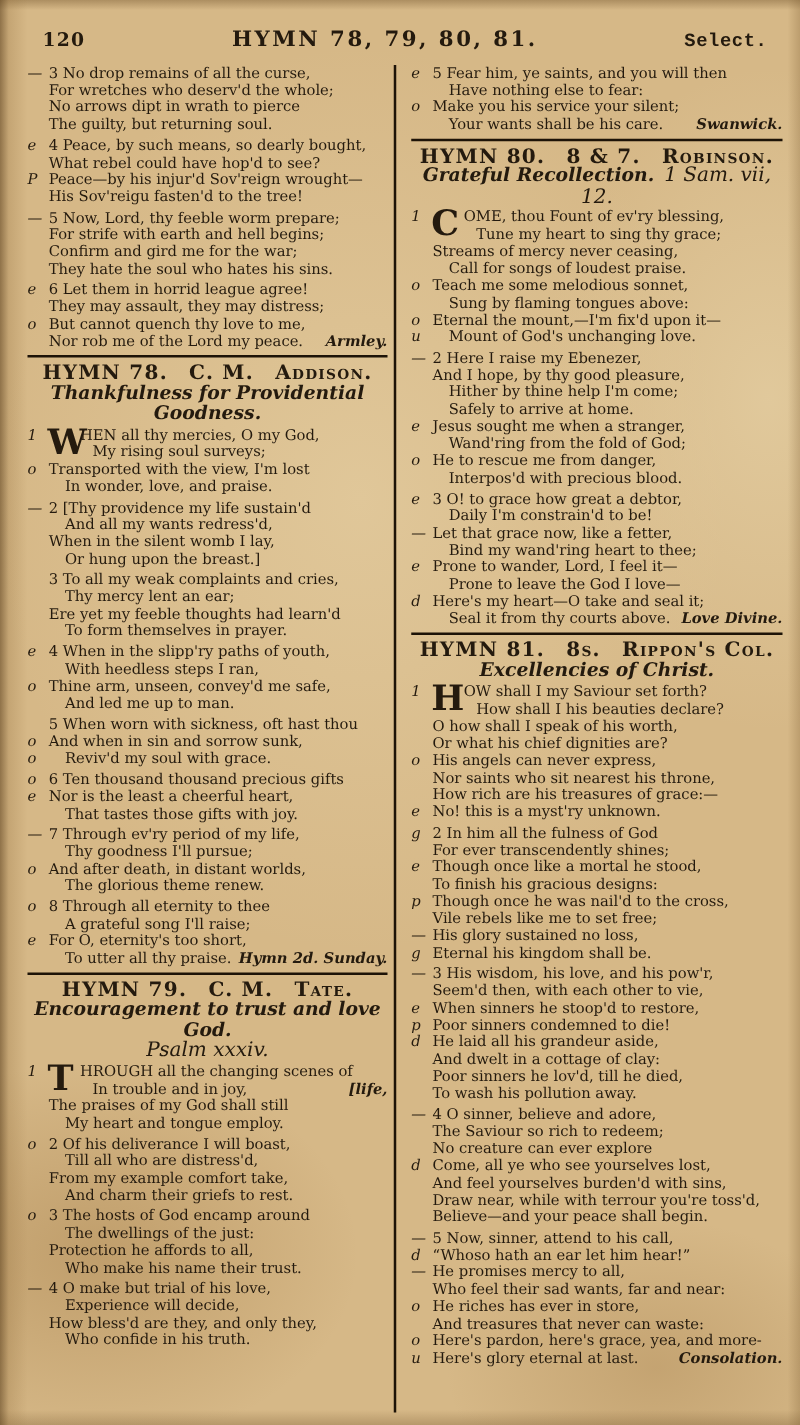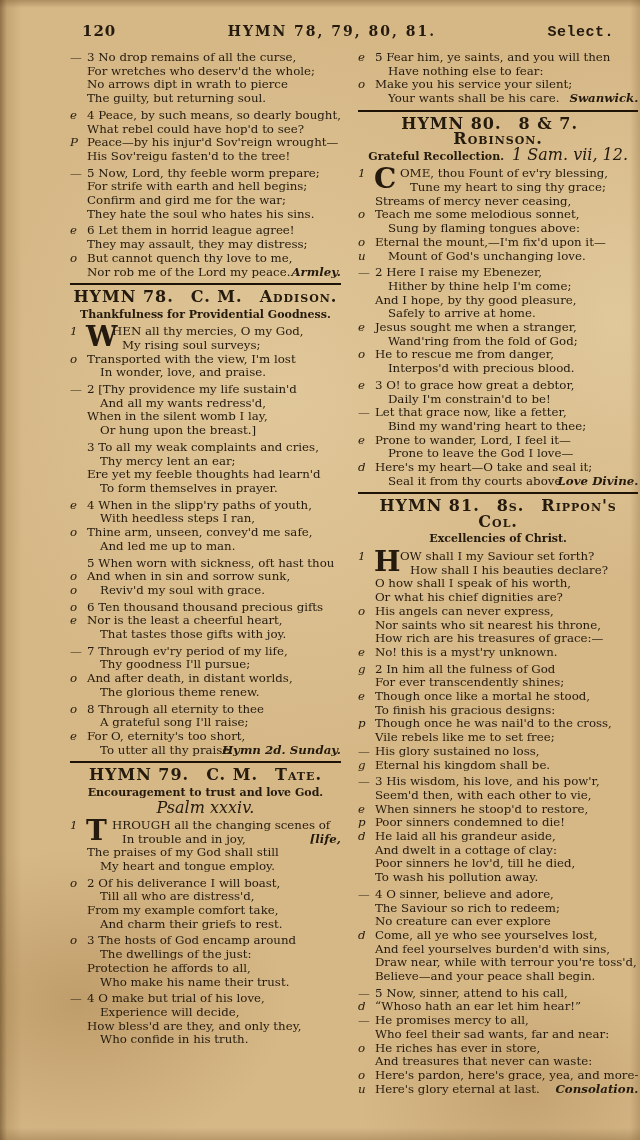"120" .page { margin-left: 48px -> none }
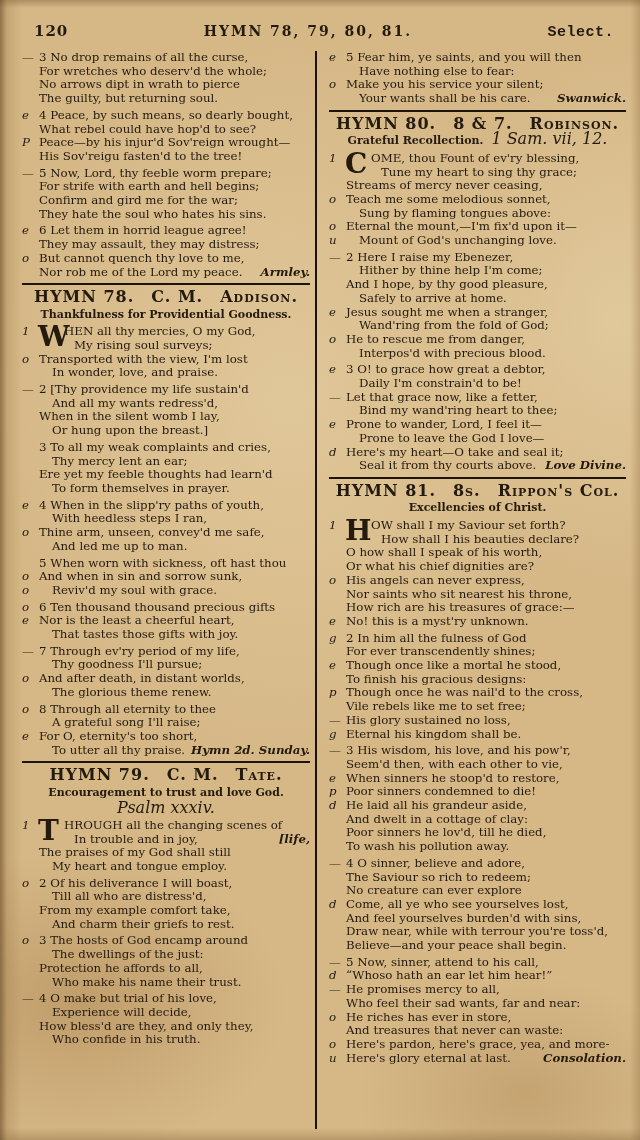"HYMN 78, 79, 80, 81." .hdr .ttl { font-size: 14px -> 17px }
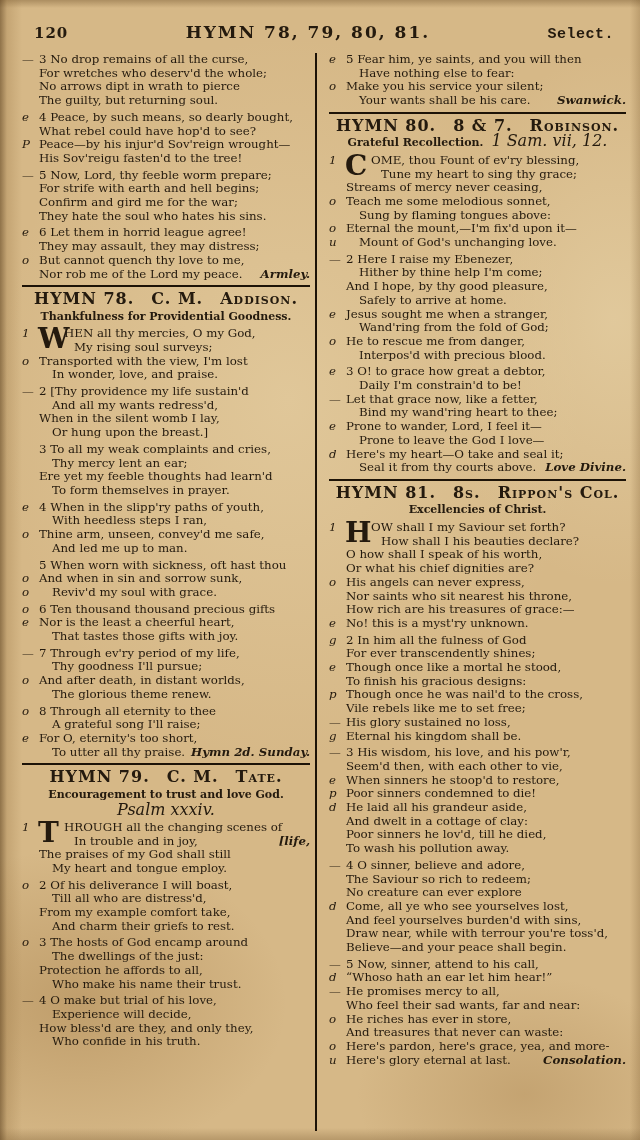"Grateful Recollection." .seg-sub { font-size: 11px -> 15px; font-style: none -> italic }
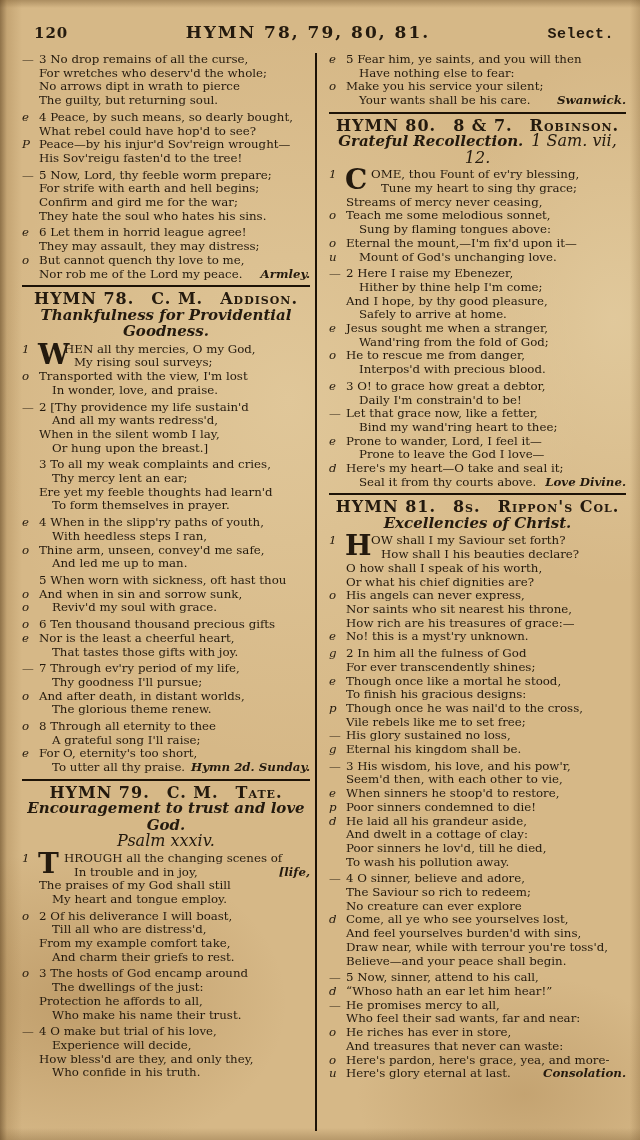"Call for songs of loudest" div.line { html: none -> <div><span></span><span>Call for songs of loudest praise.</span></div> }
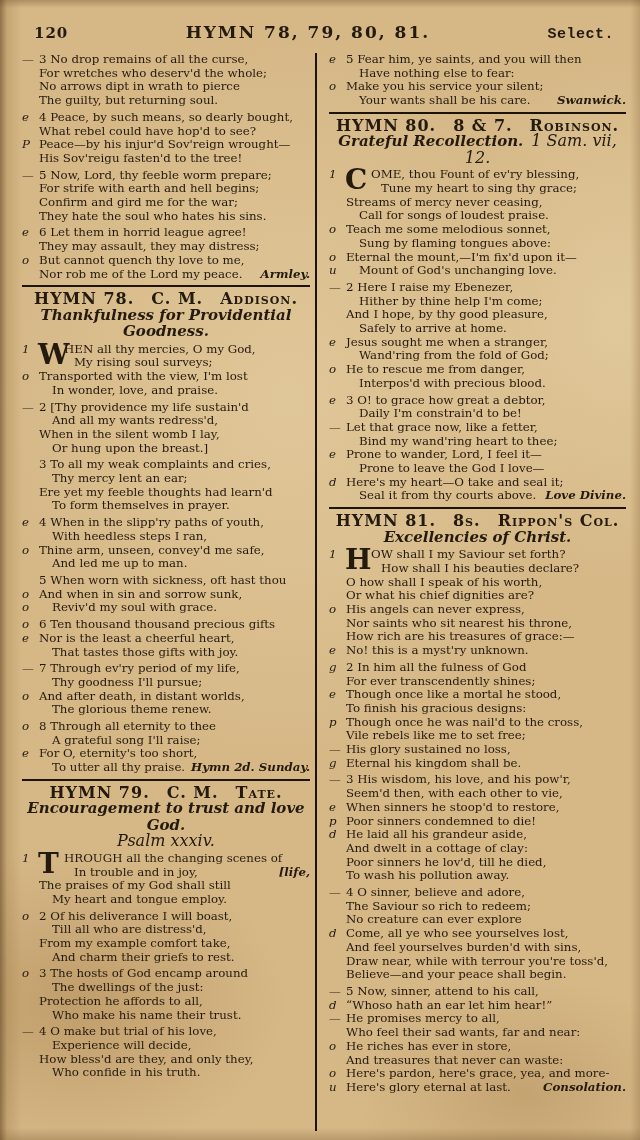"Hither by thine help I'm" div.line { order: before "And I hope, by thy" -> after "And I hope, by thy" }
